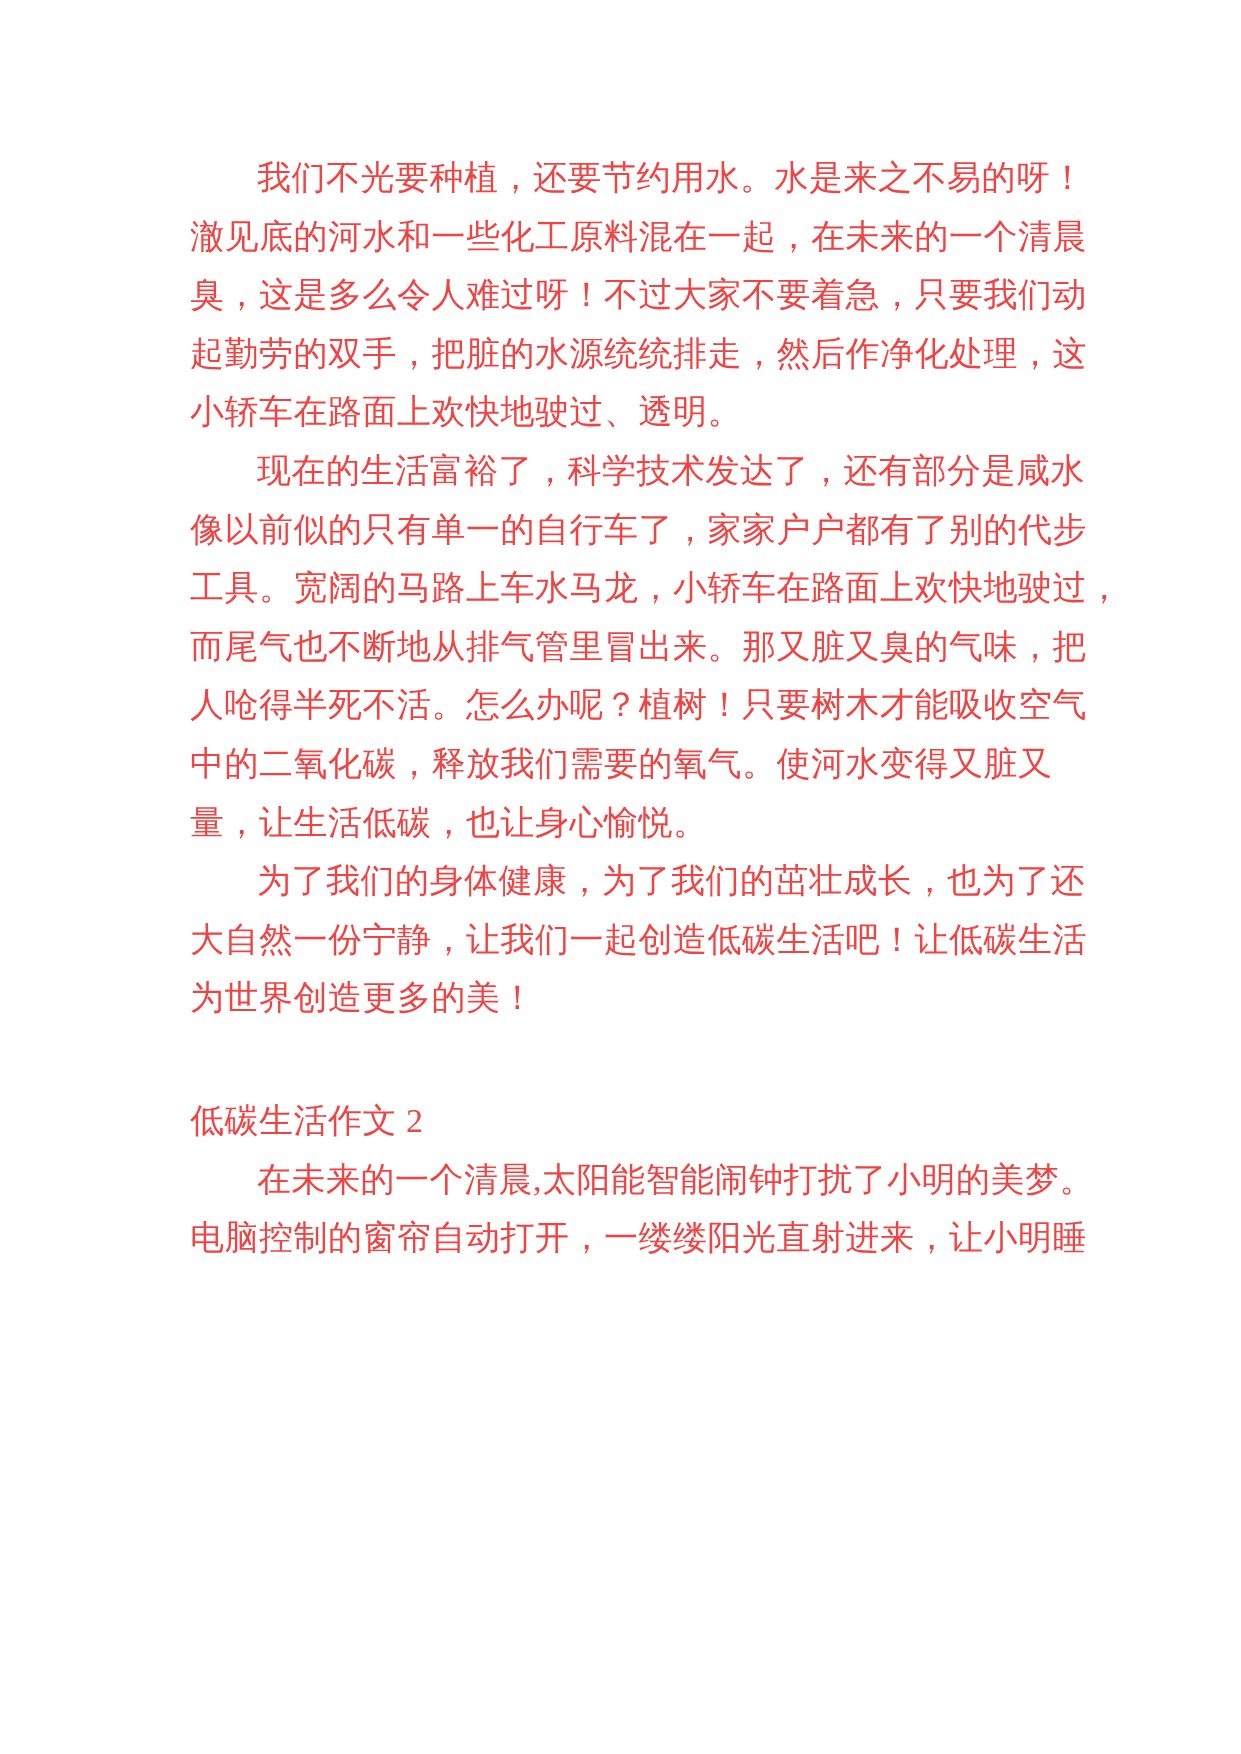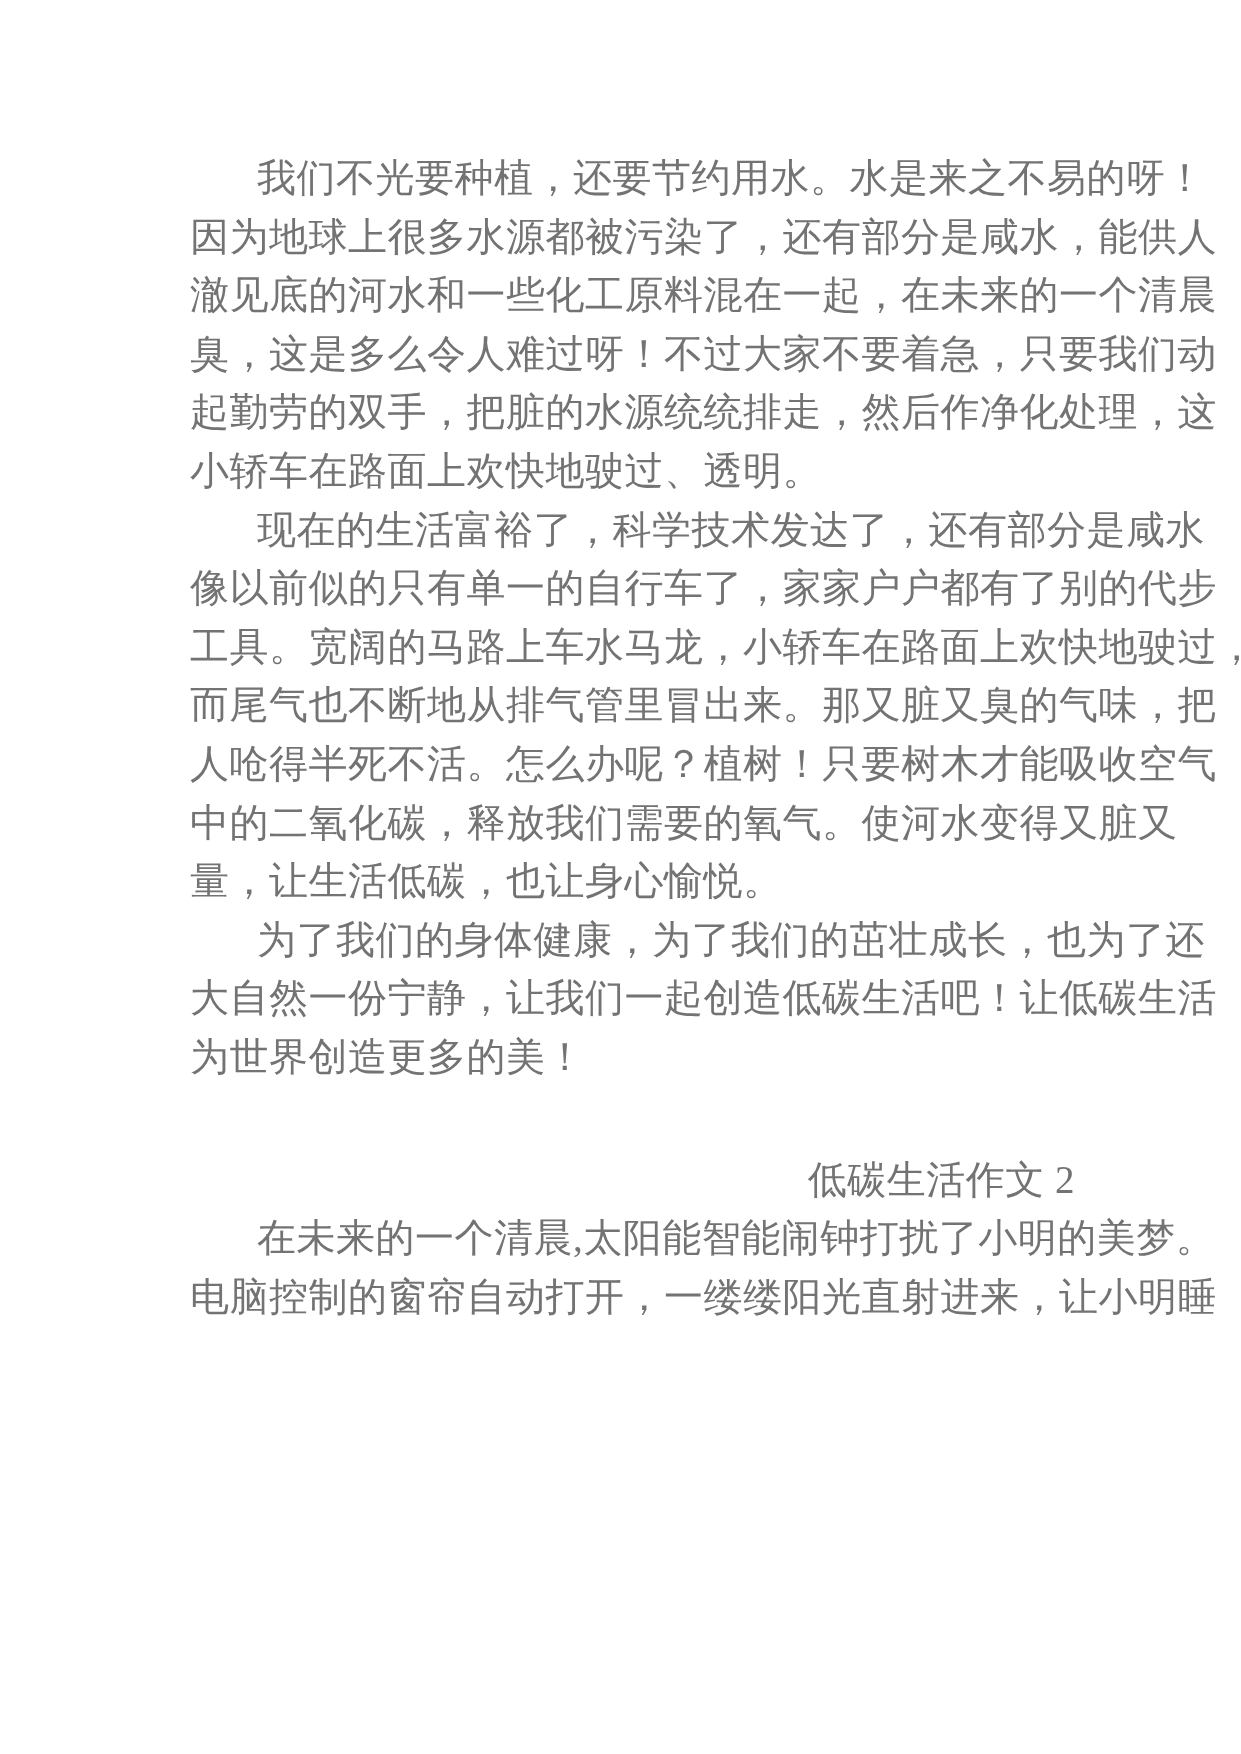"我们不光要种植，还要节约用水。水是来之不易的呀！" .doc-body { color: #737373 -> #ef4444; font-size: 39px -> 34px }
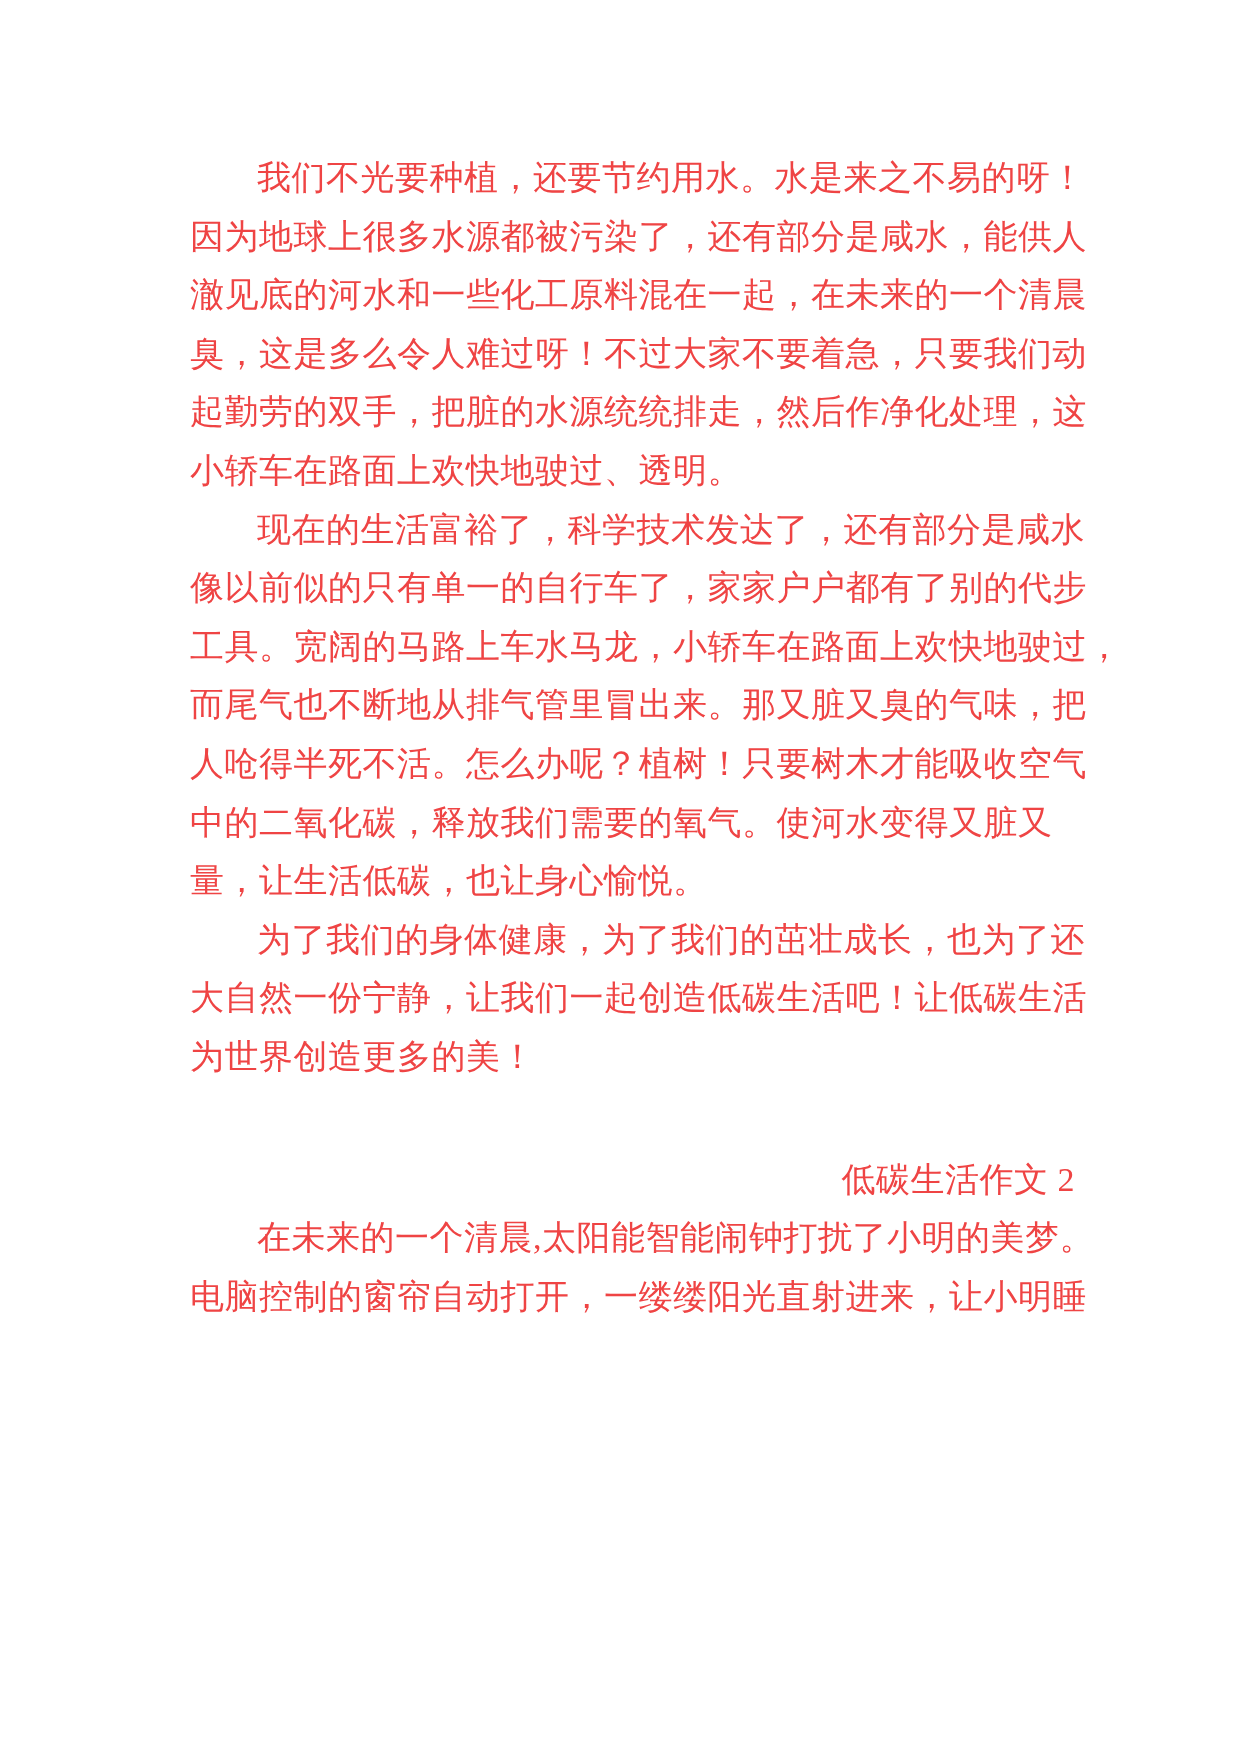"因为地球上很多水源都被污染了，还有部分是咸水，能供人" div.line { html: <div>因为地球上很多水源都被污染了，还有部分是咸水，能供人</div> -> none }
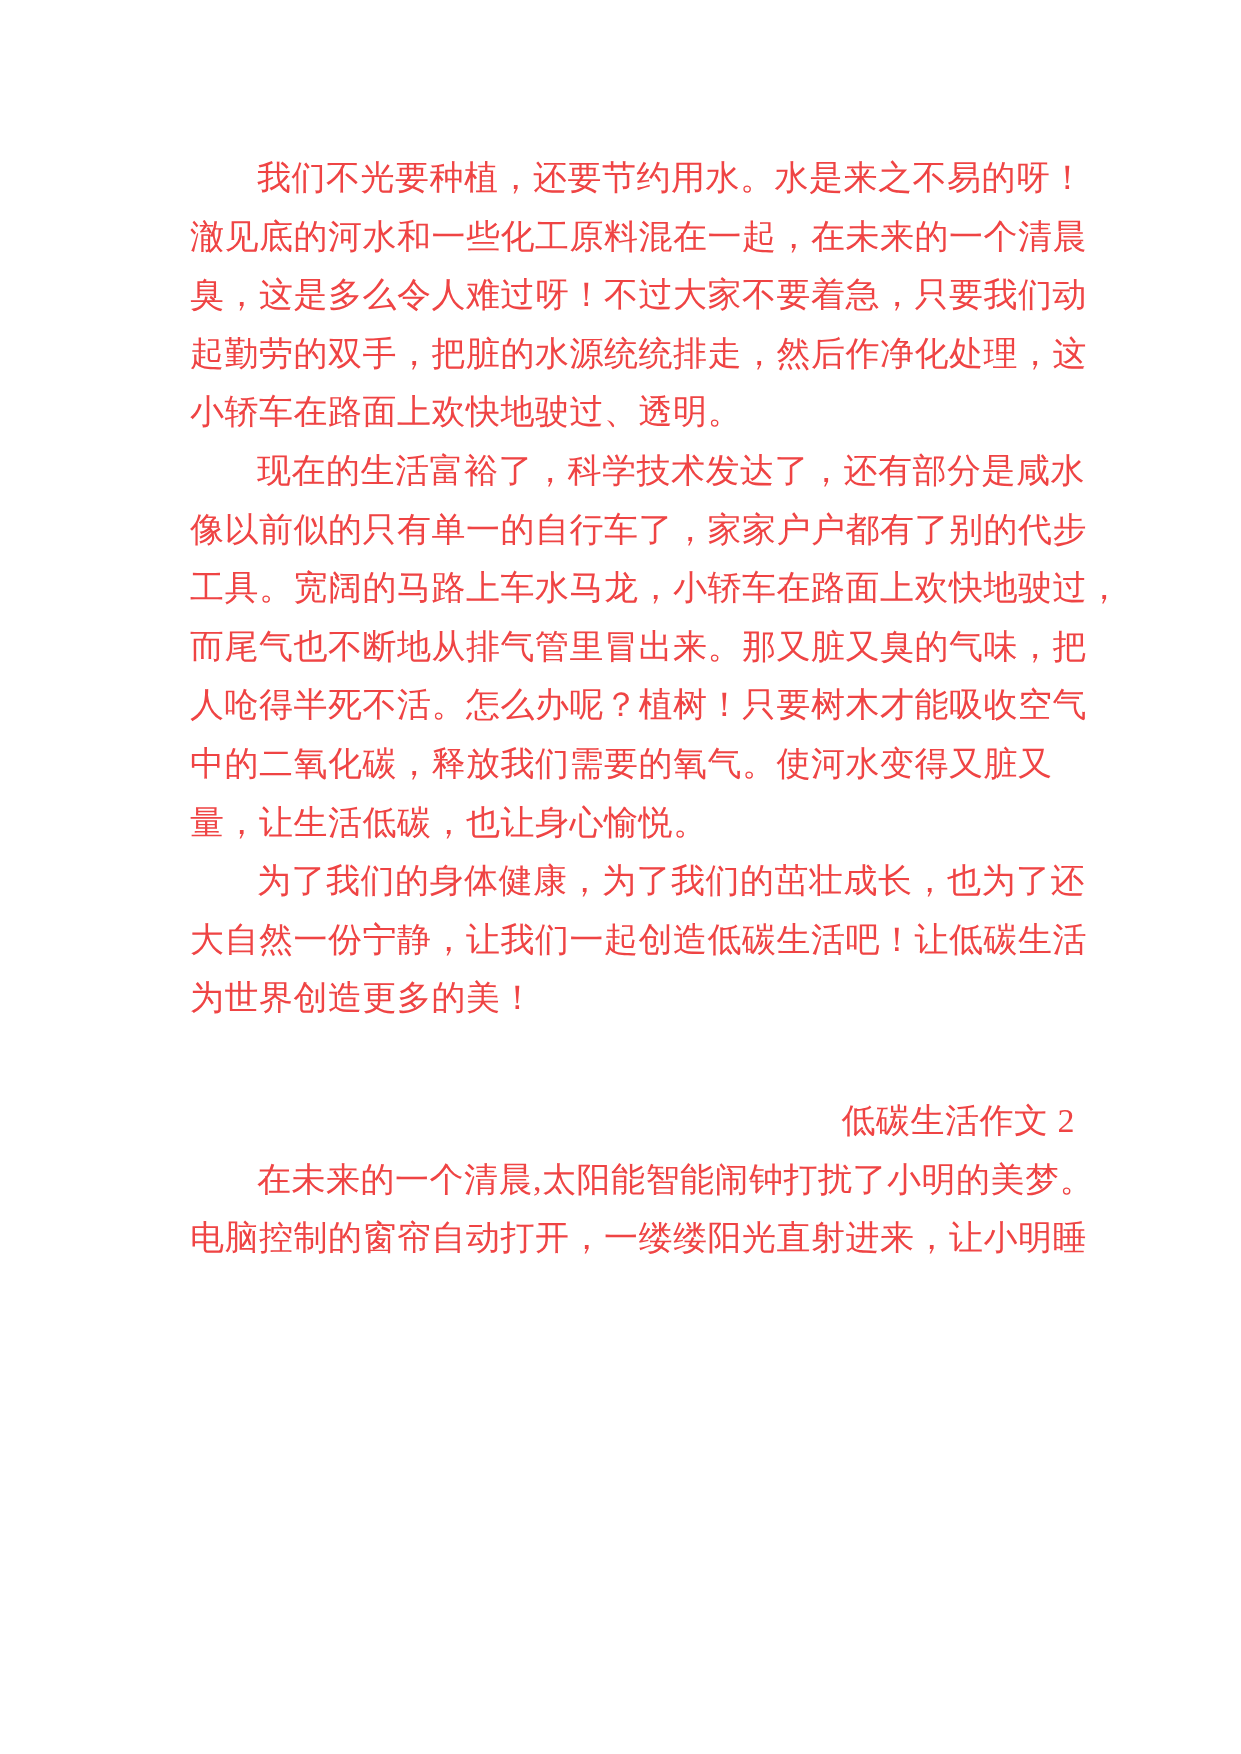"低碳生活作文 2" .line.heading { text-align: right -> none }
